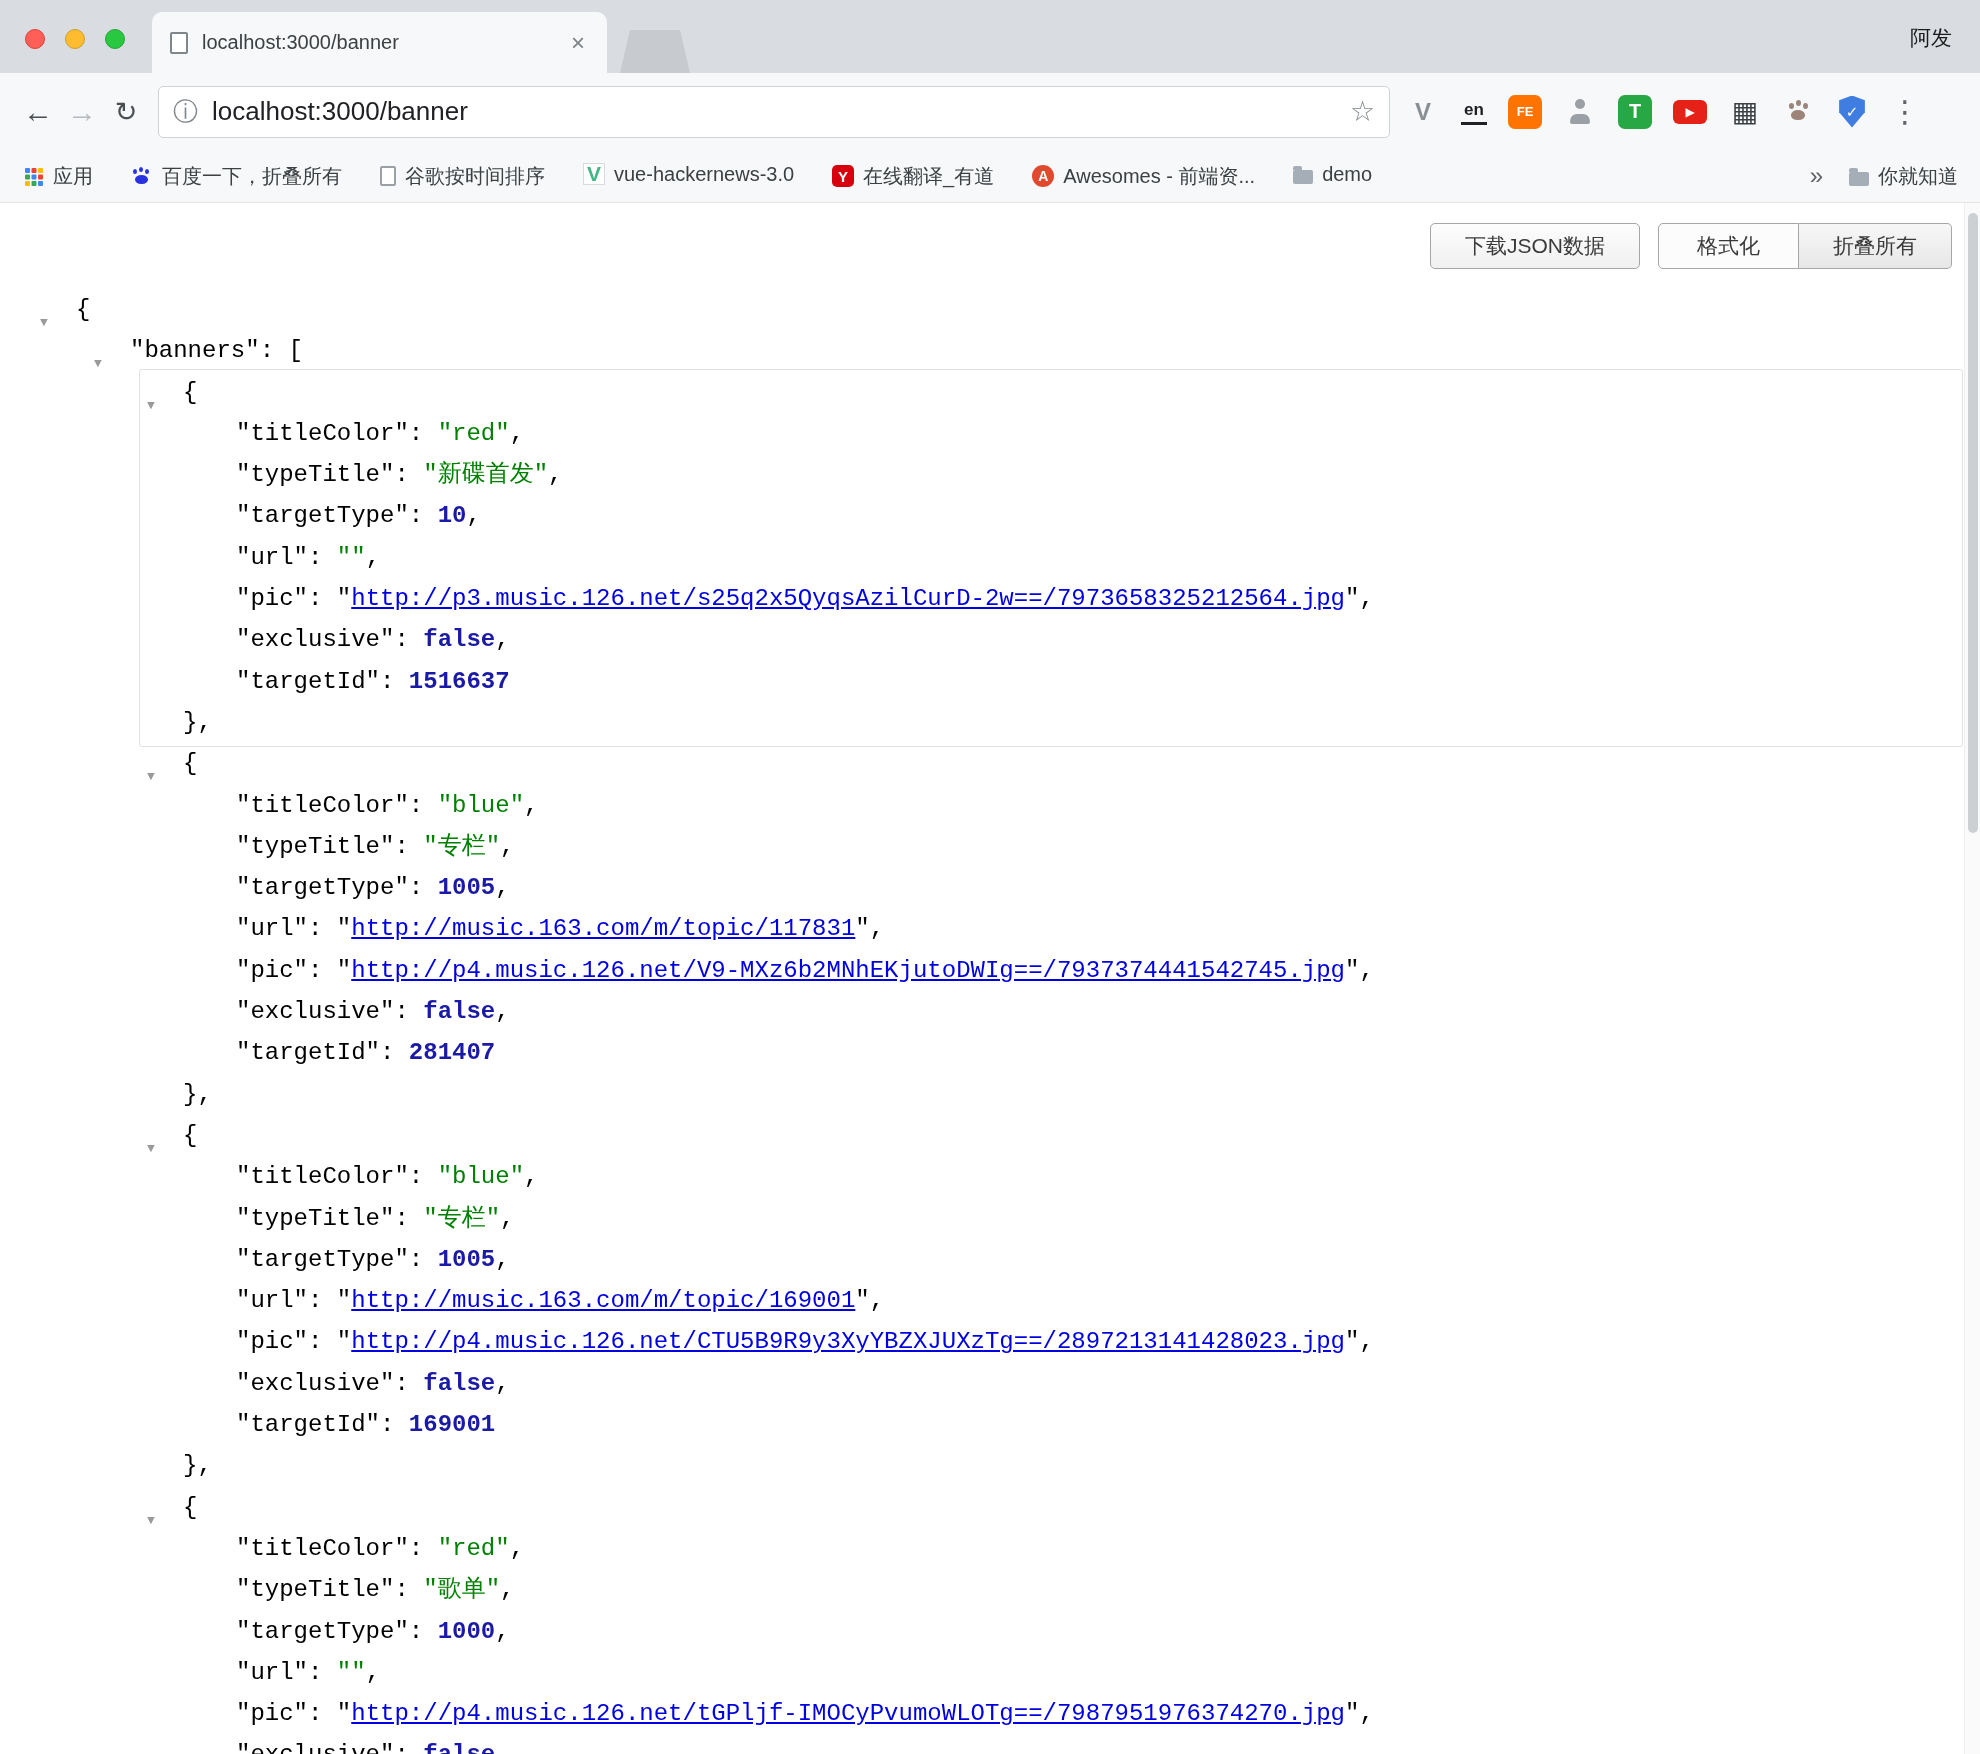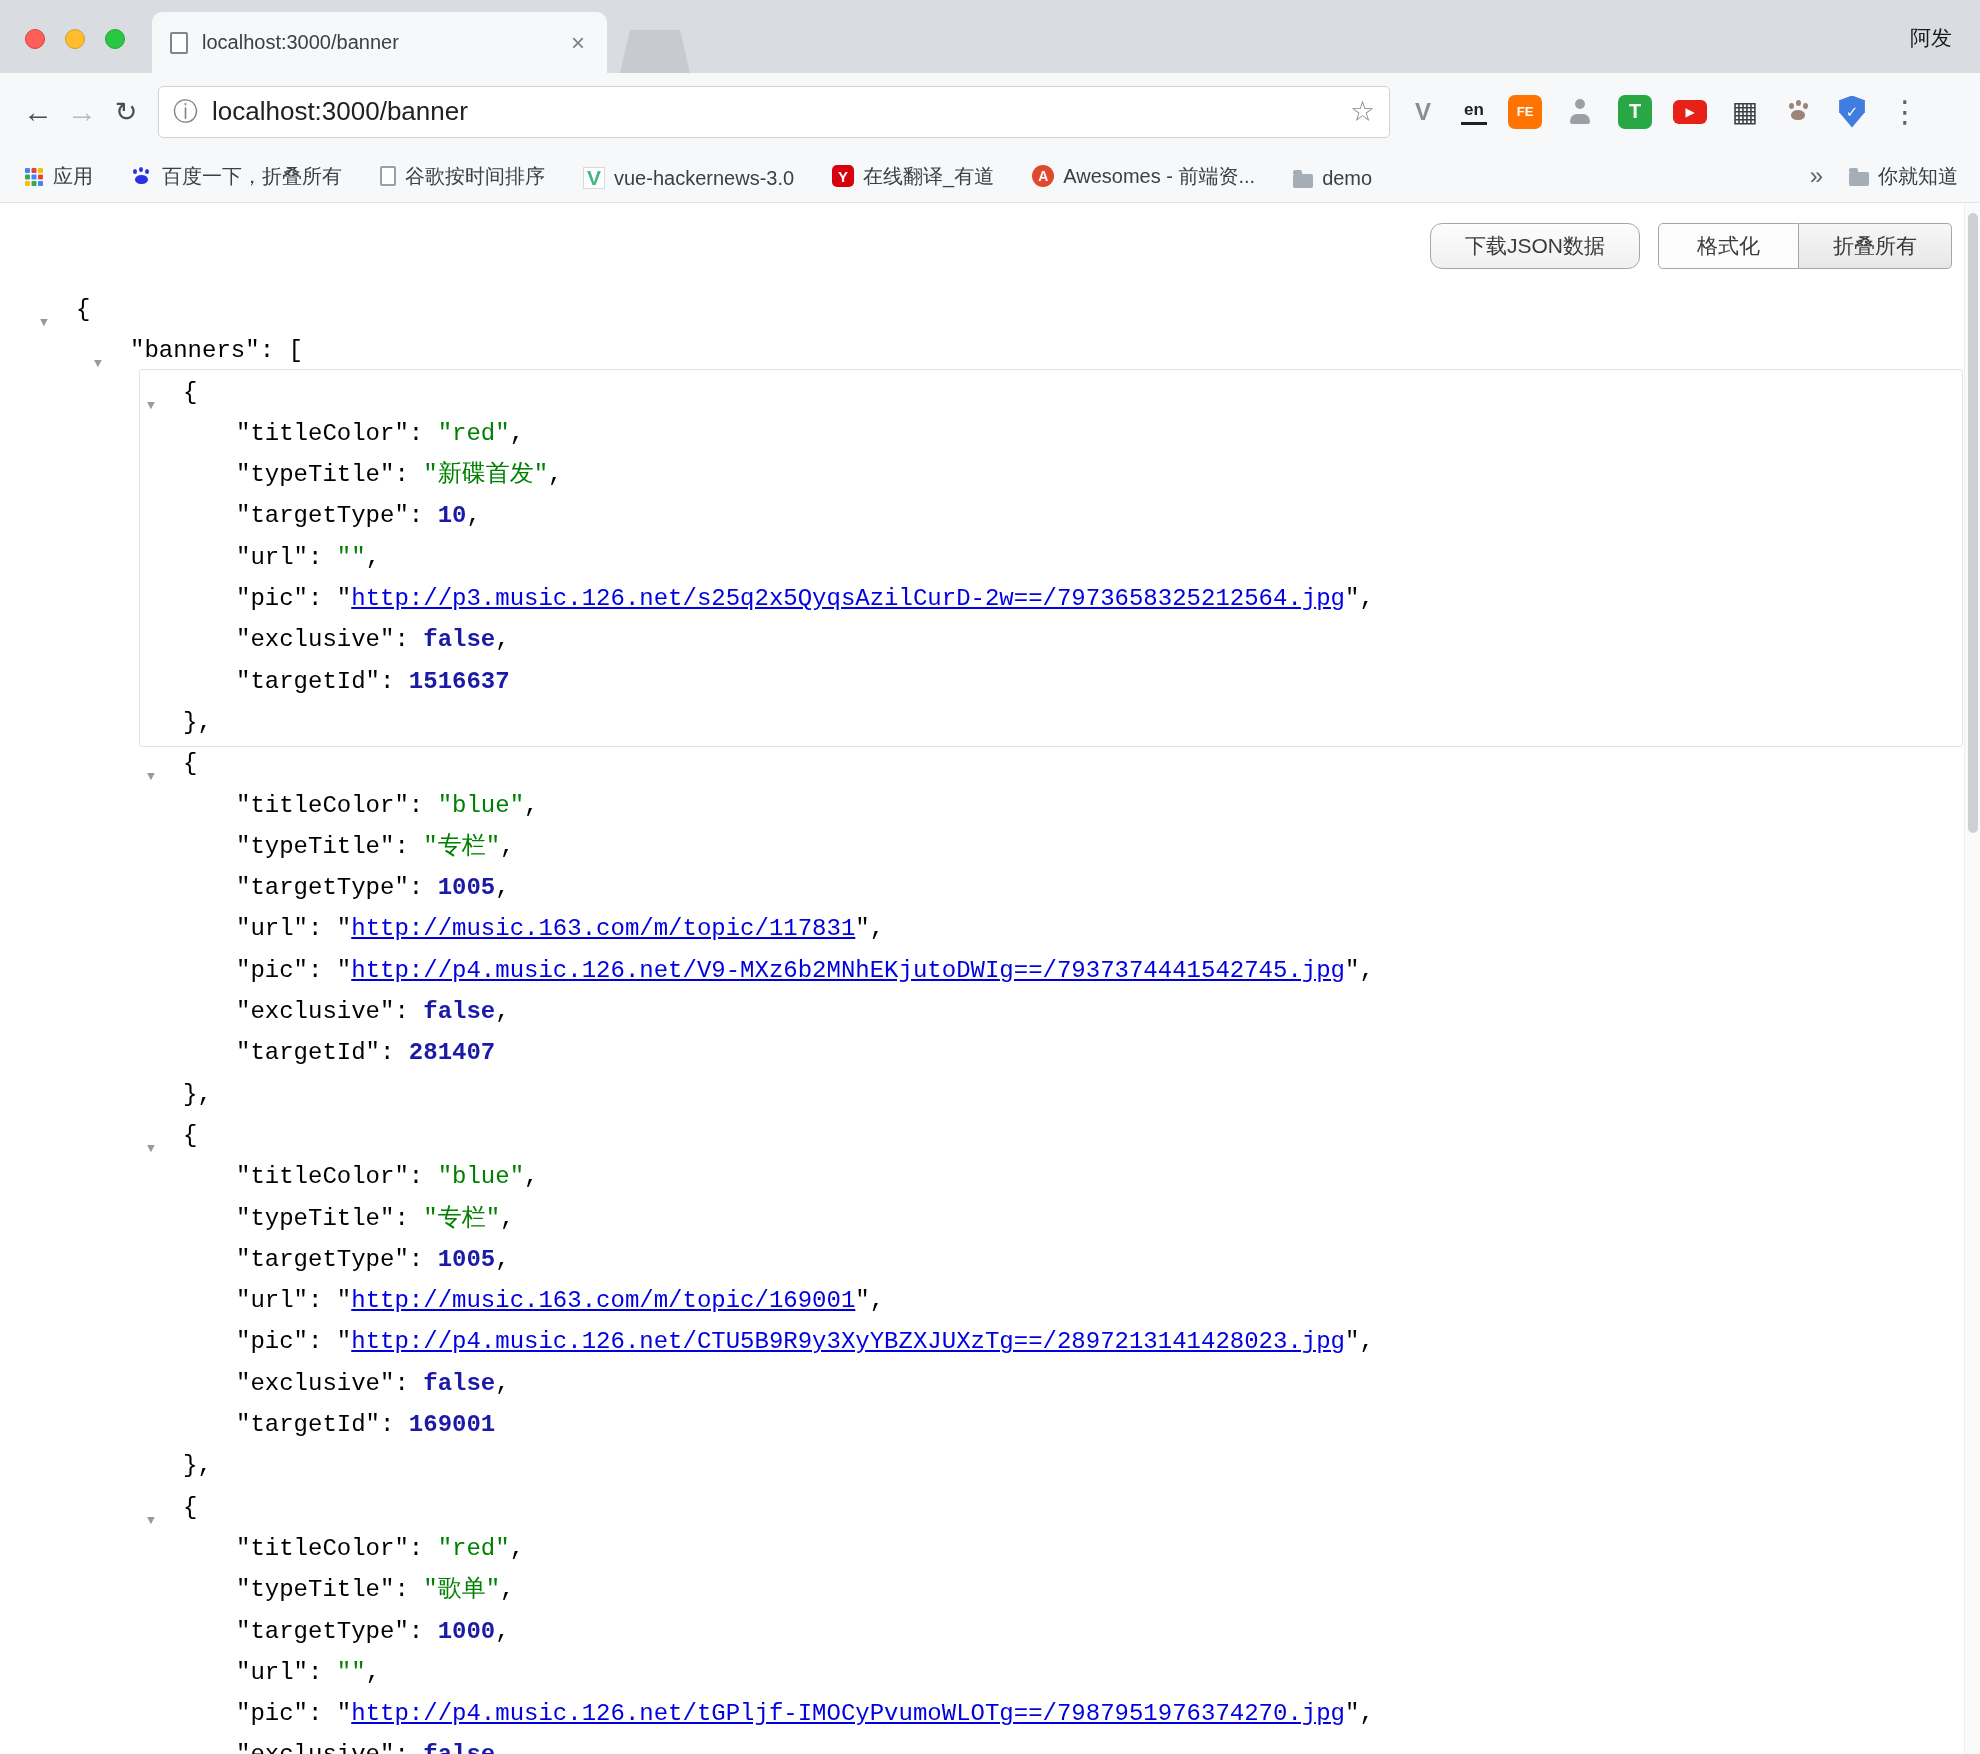"应用" .bm-items { align-items: flex-end -> flex-start }
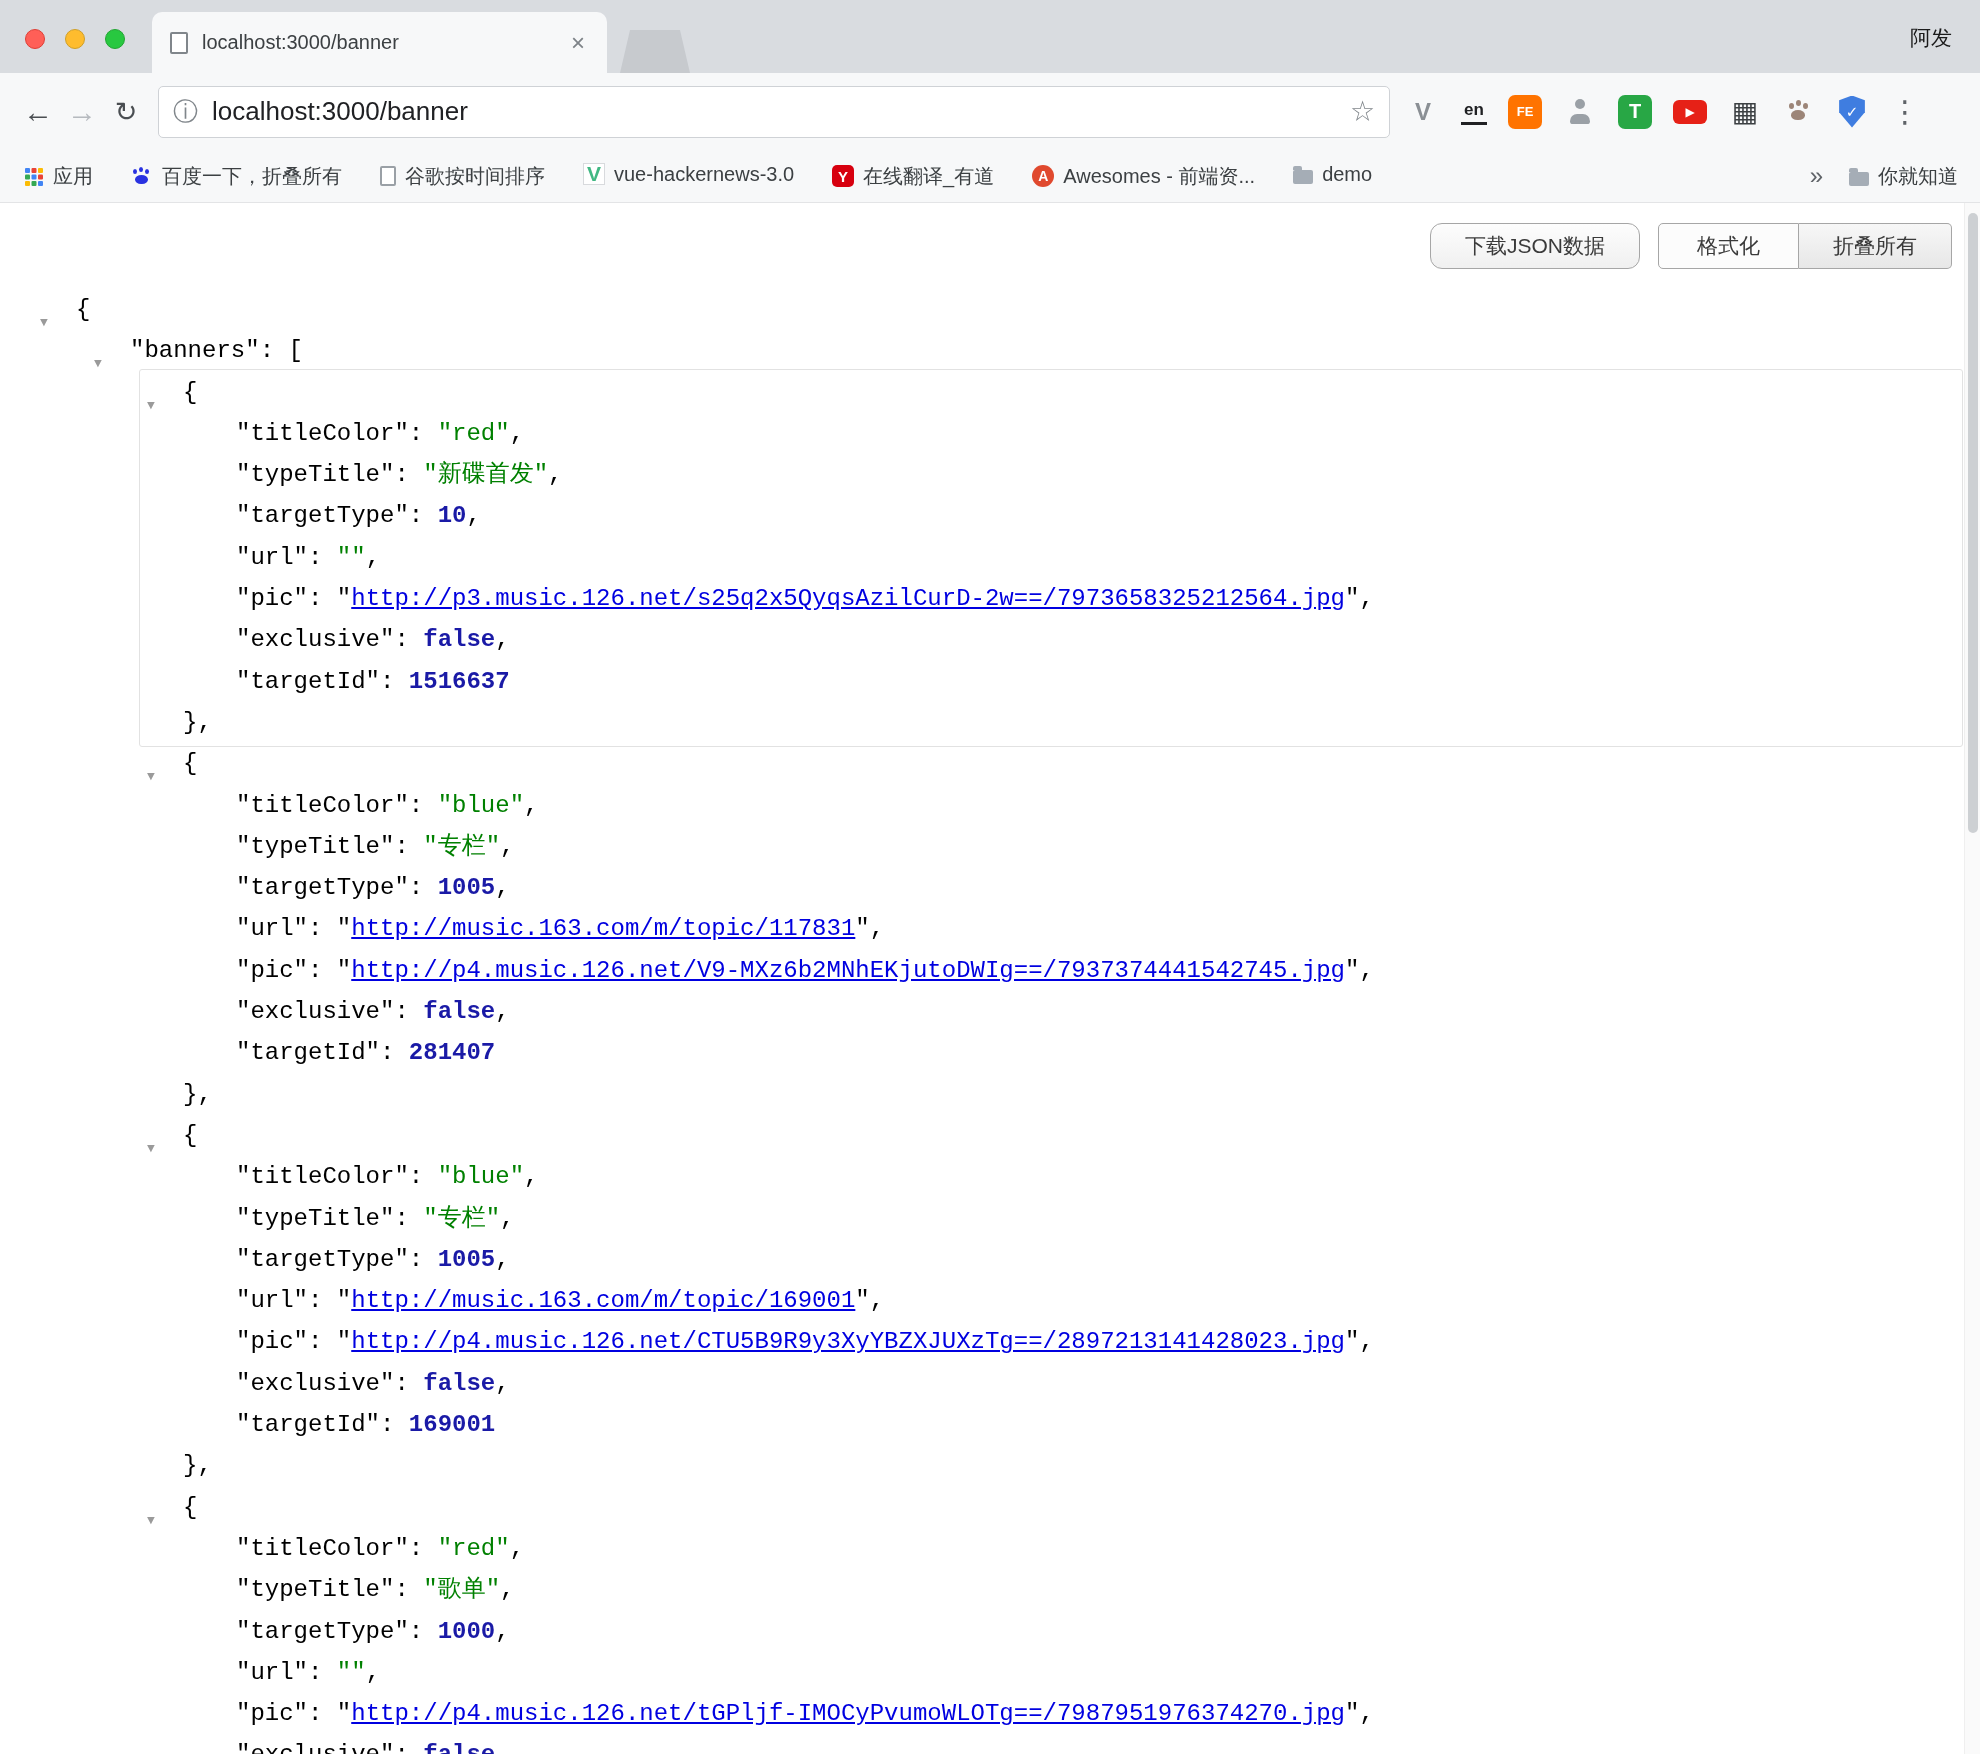"下载JSON数据" .btn { border-radius: 12px -> 5px }
